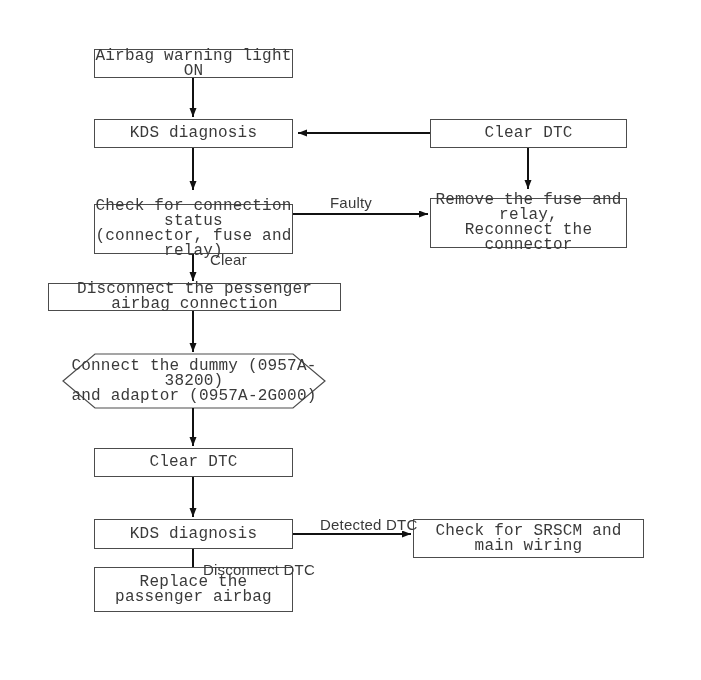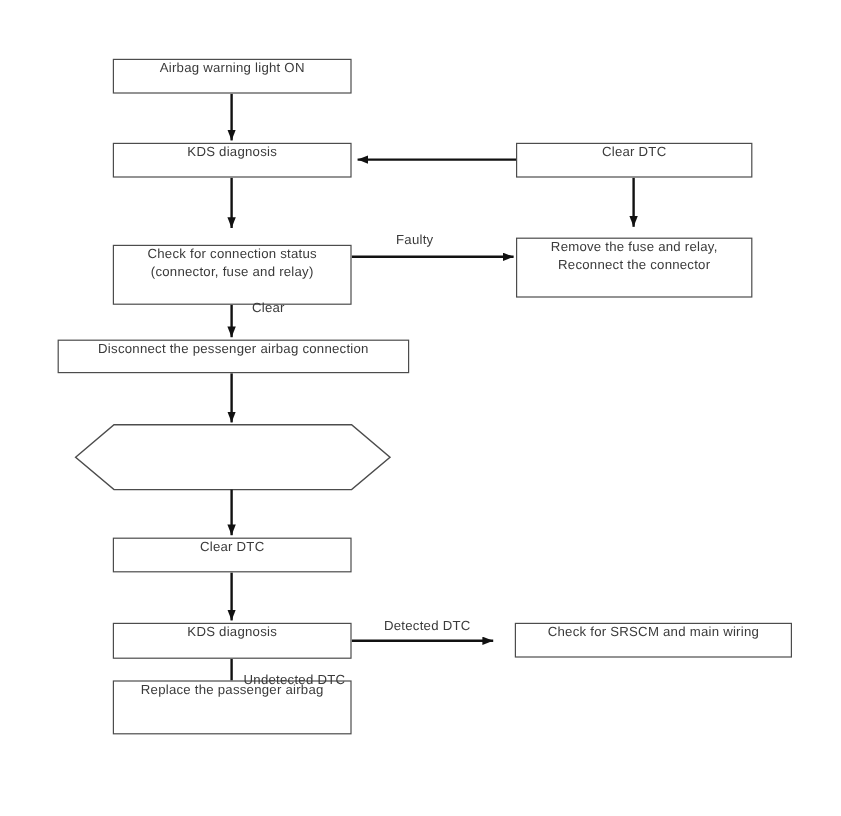"Airbag warning light ON" .node { font-family: none -> Liberation Mono, monospace; font-size: 11px -> 16px; justify-content: flex-start -> center }
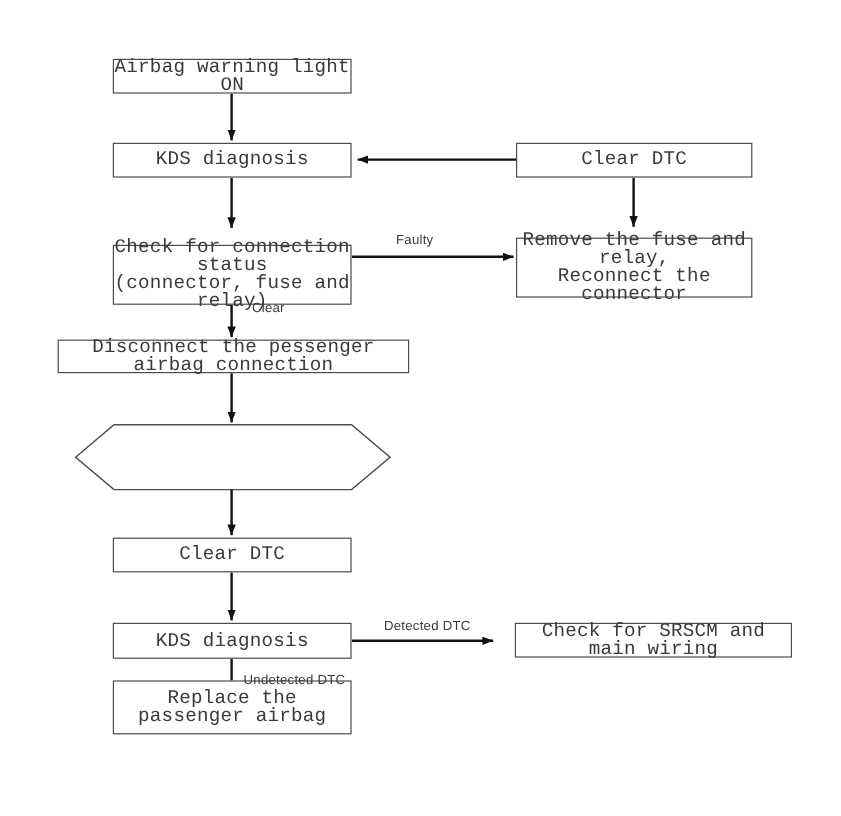"Faulty" .edge-label { font-size: 11px -> 15px }
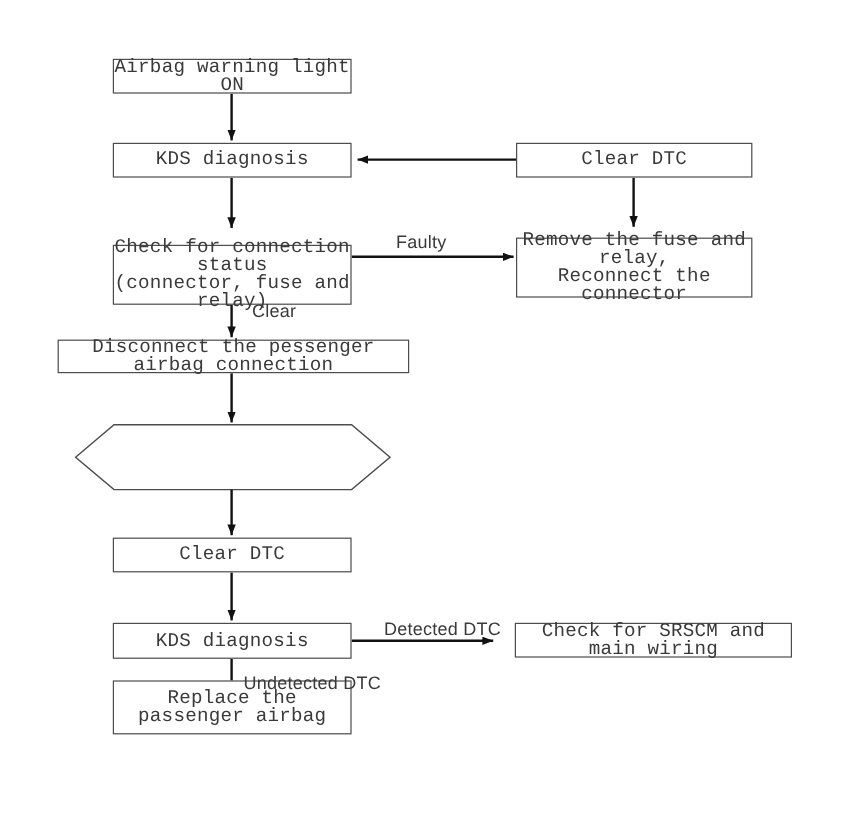"Connect the dummy (0957A-38200)" div.node { html: none -> <div> <span>Connect the dummy (0957A-38200)</span> <span>and adaptor (0957A-2G000)</span> </div> }
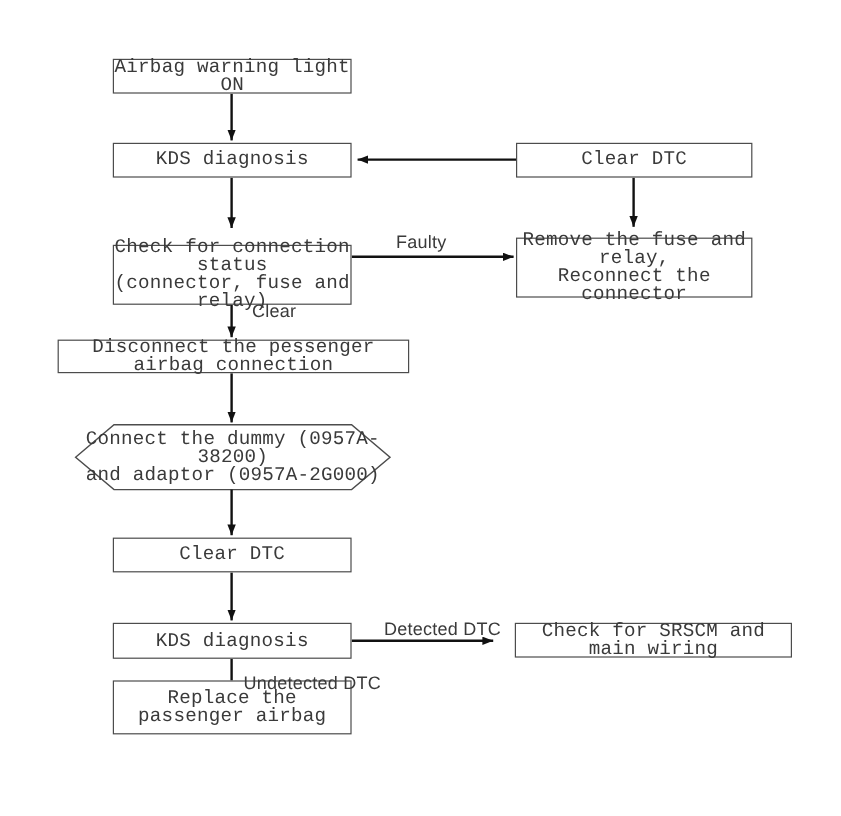"Check for SRSCM and main" #n-srscm { height: 29px -> 39px; margin-left: 16px -> none }
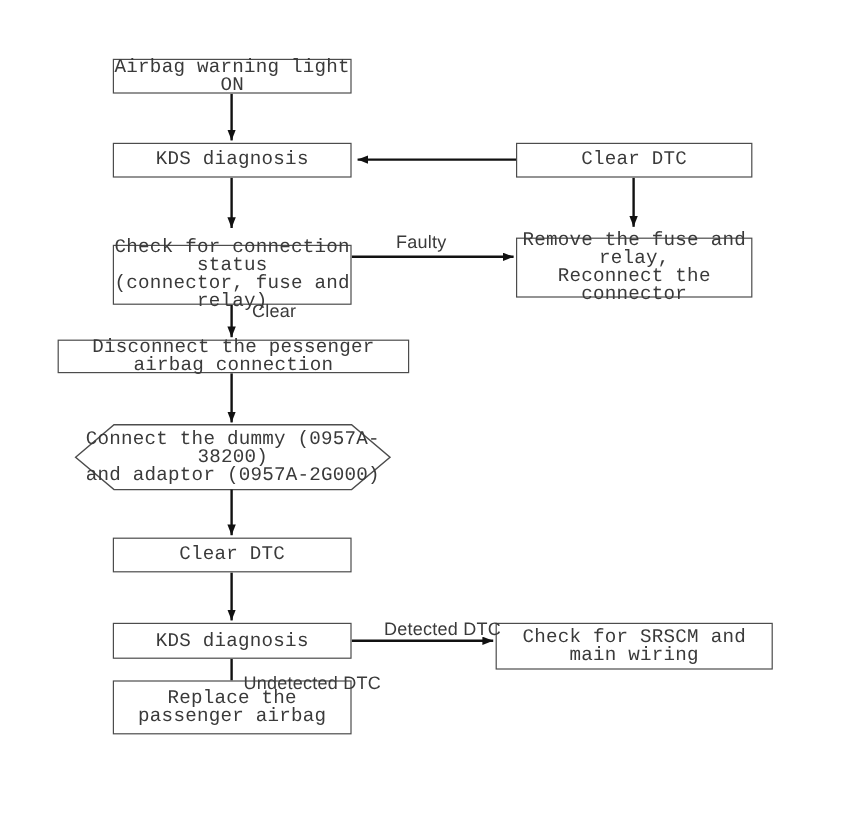"Undetected DTC" span.edge-label { text: Undetected -> Disconnect }
